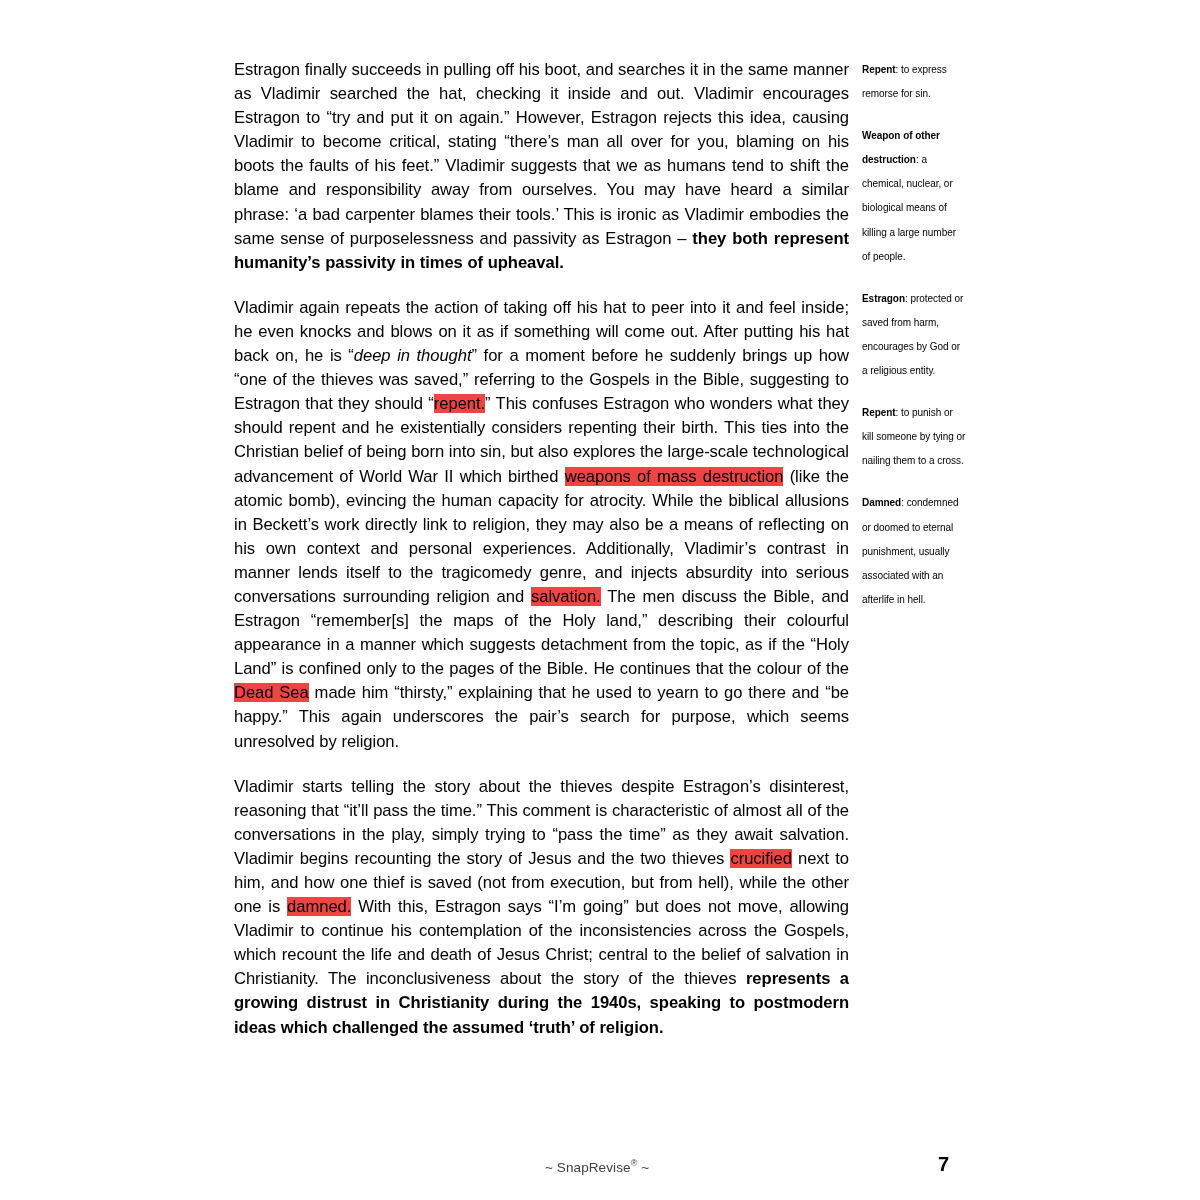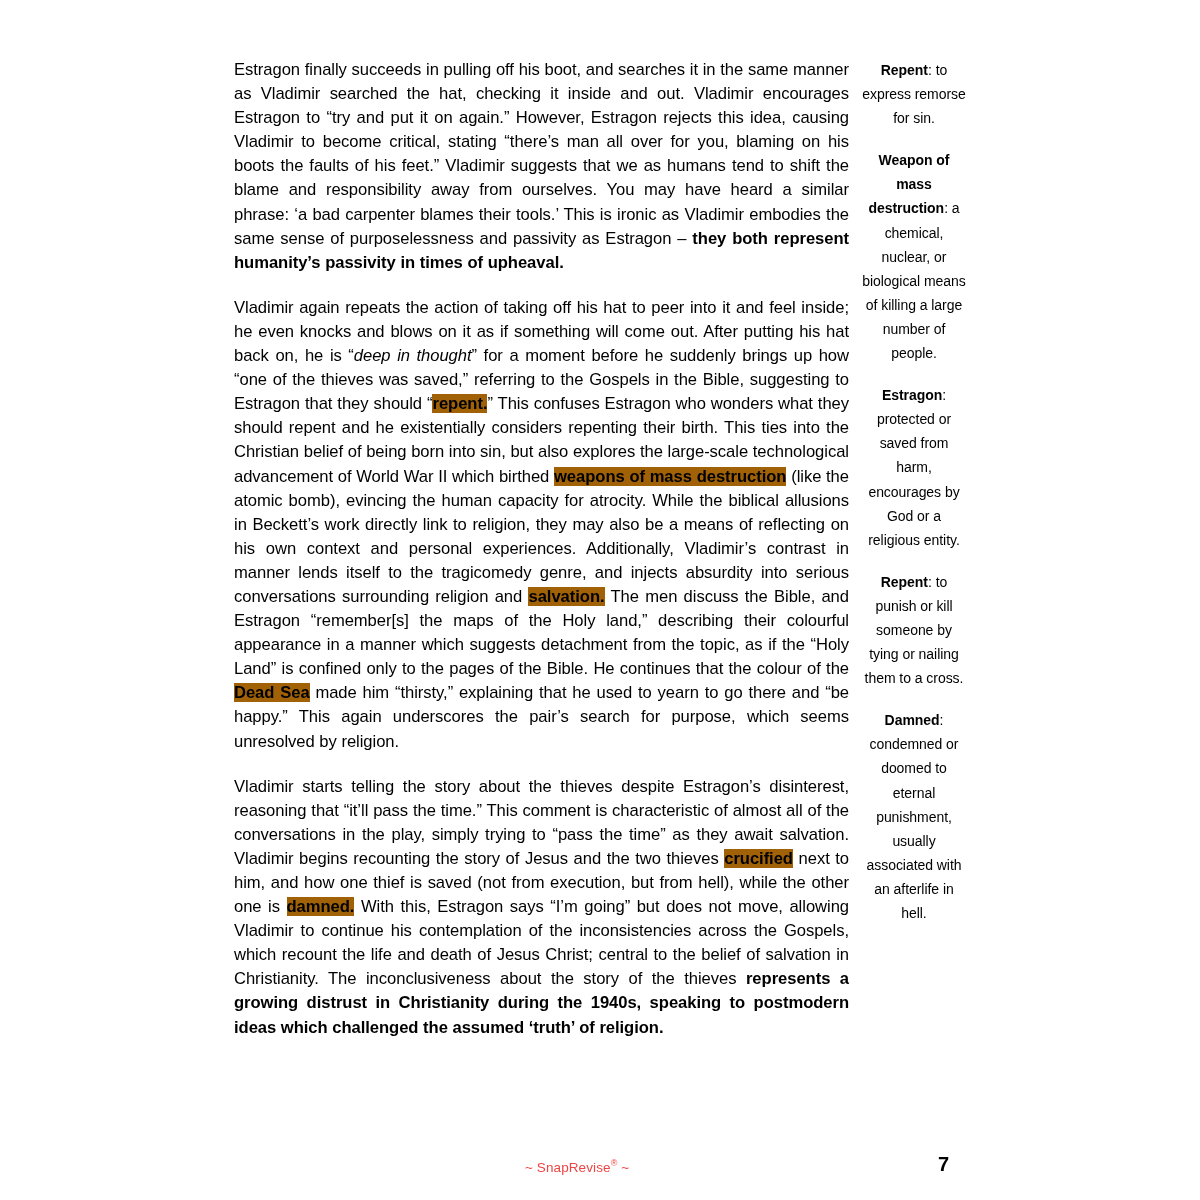"Repent: to express remorse for" .gloss-entry { font-size: 14px -> 10px; text-align: center -> left }
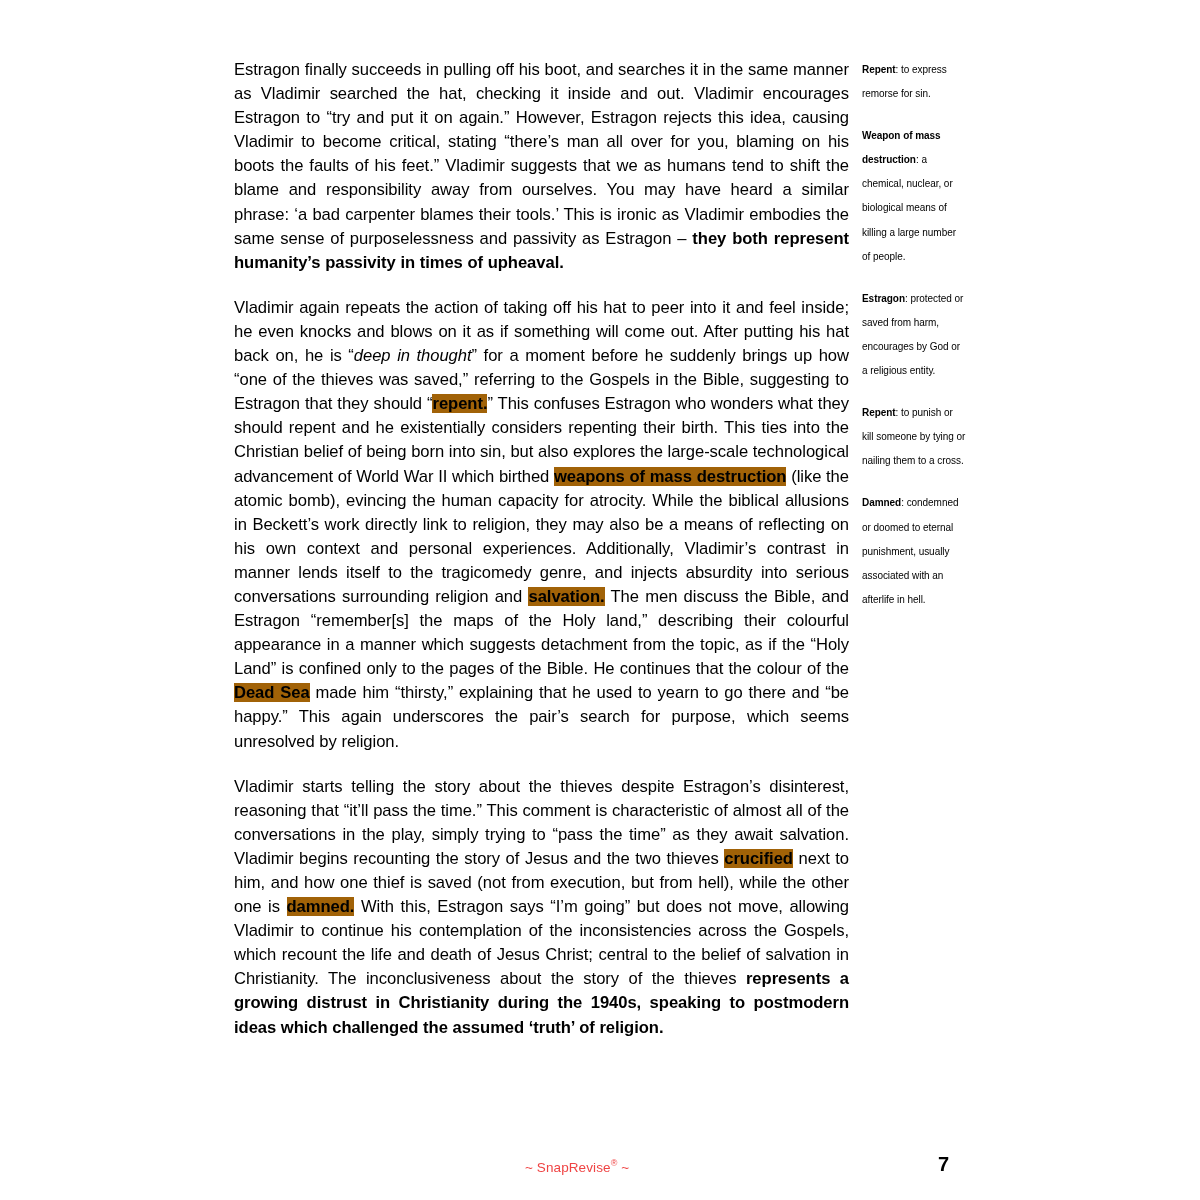"Weapon of mass destruction" span.gloss-term { text: mass -> other }
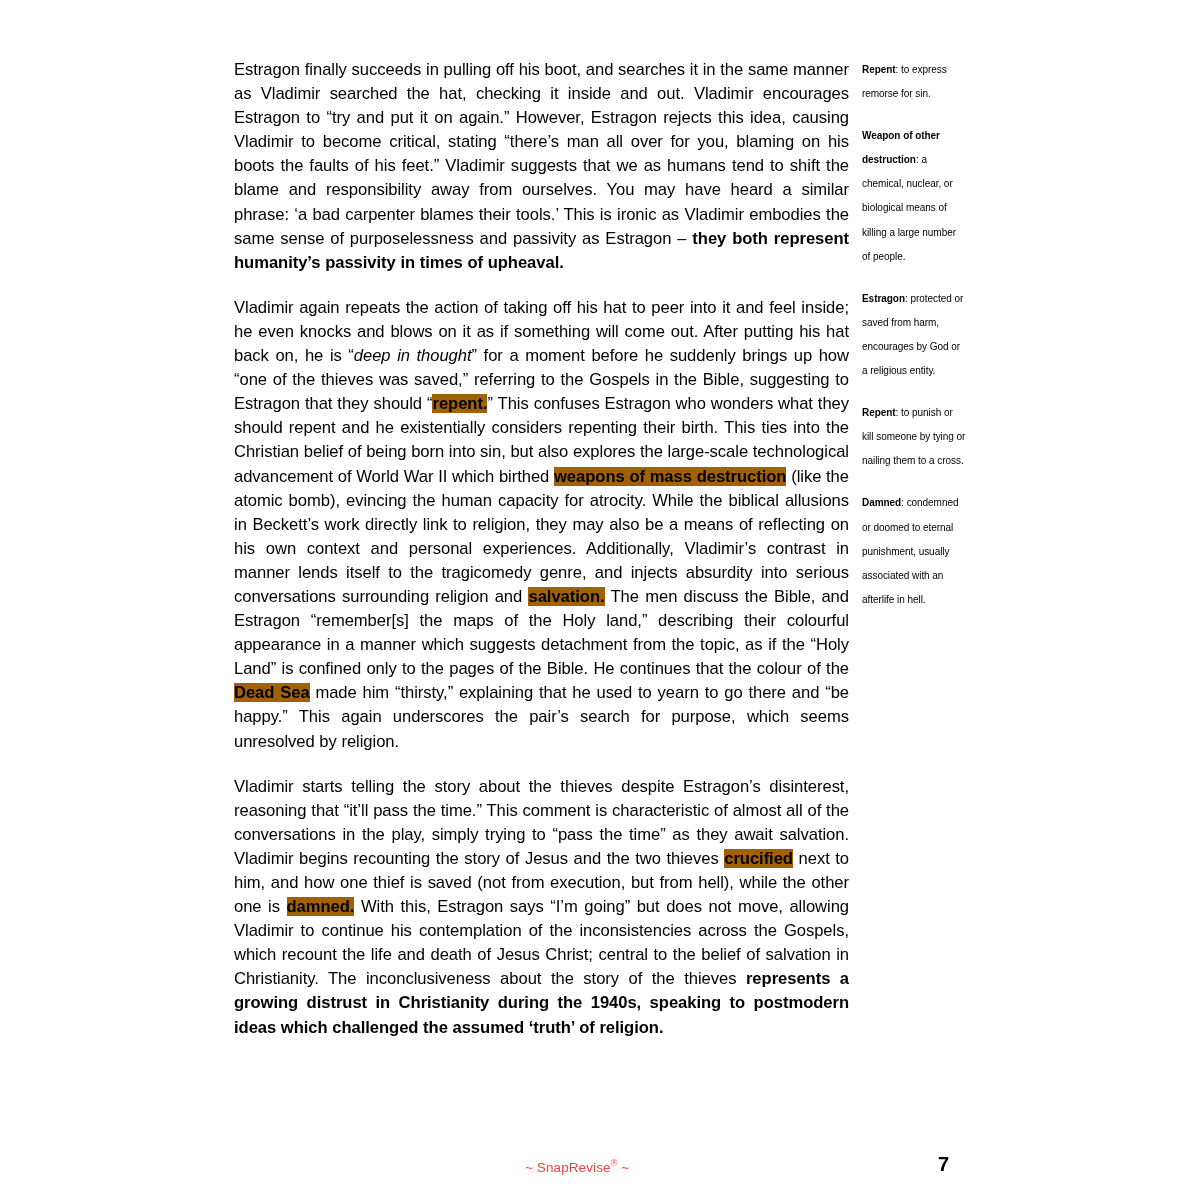"repent." .hl { background: #a16207 -> #ef4444; font-weight: bold -> normal }
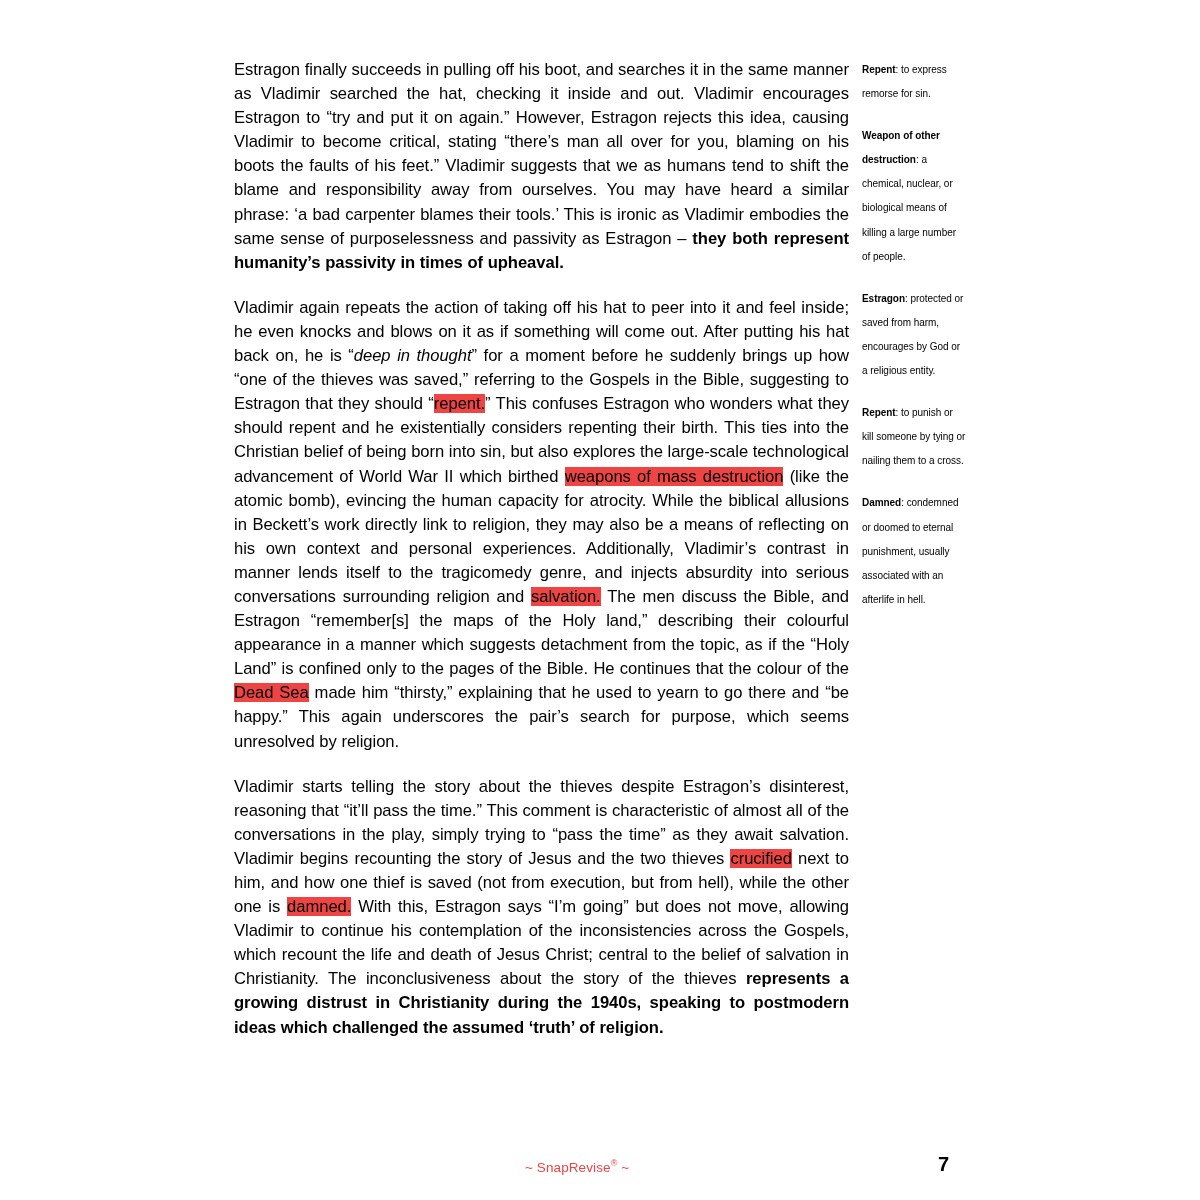"~ SnapRevise® ~" .footer-brand { color: #ef4444 -> #404040; left: 525px -> 545px }
